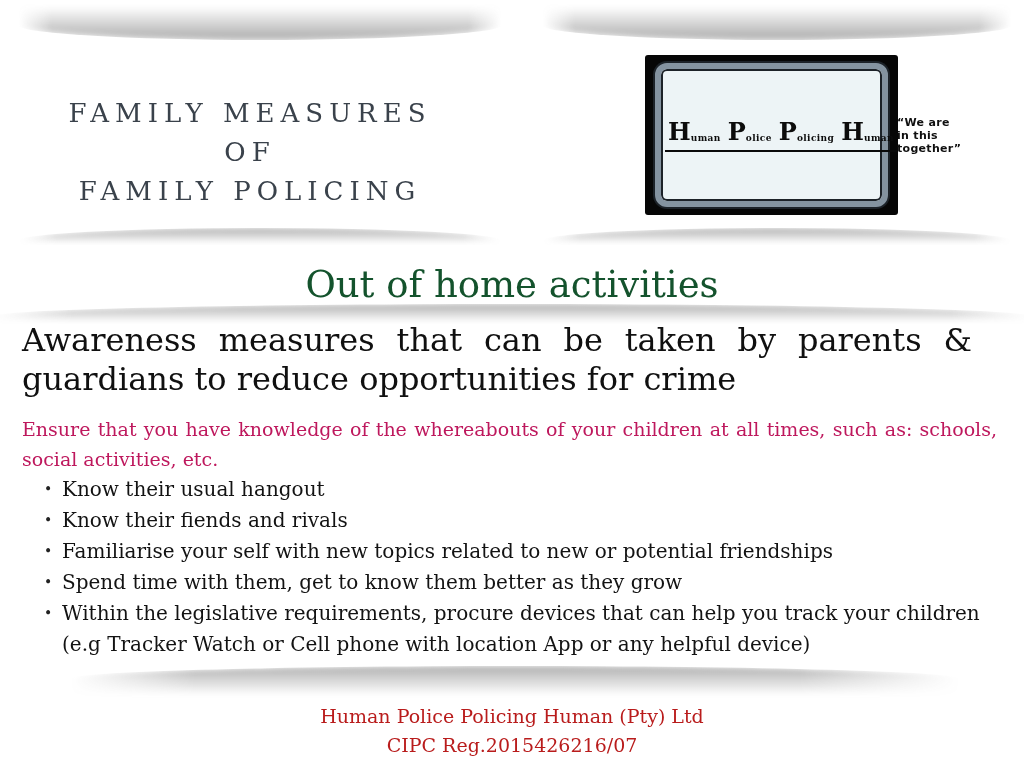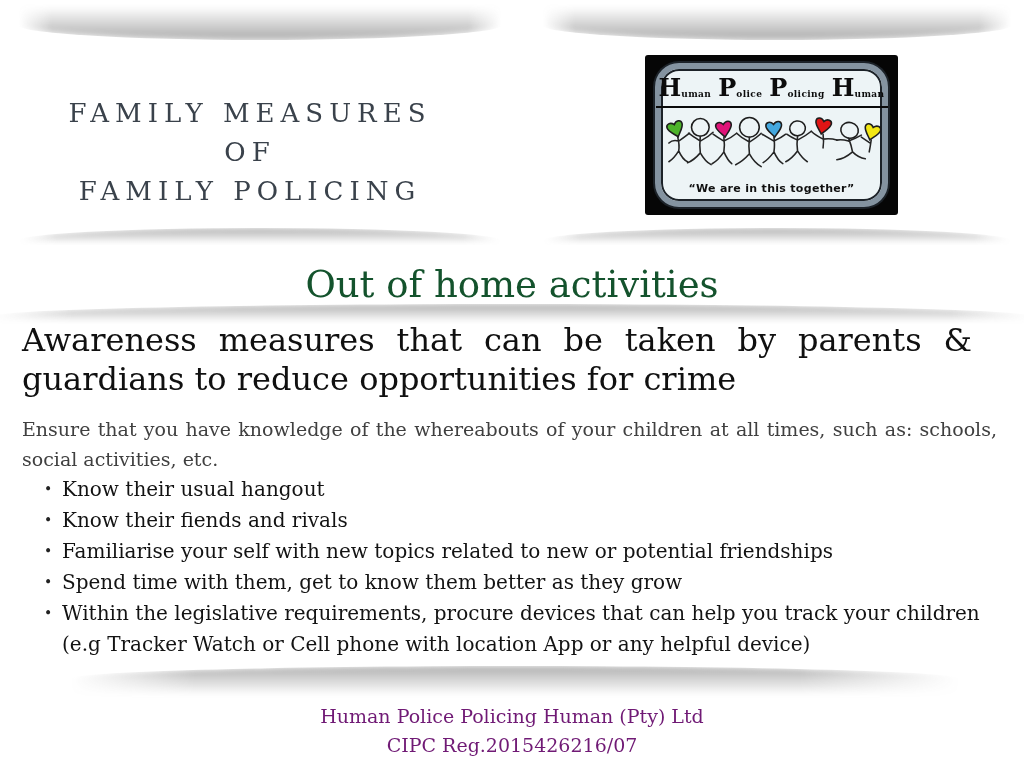"HumanPolicePolicingHuman" .logo-panel { border-radius: 24px -> 12px; flex-direction: column -> row }
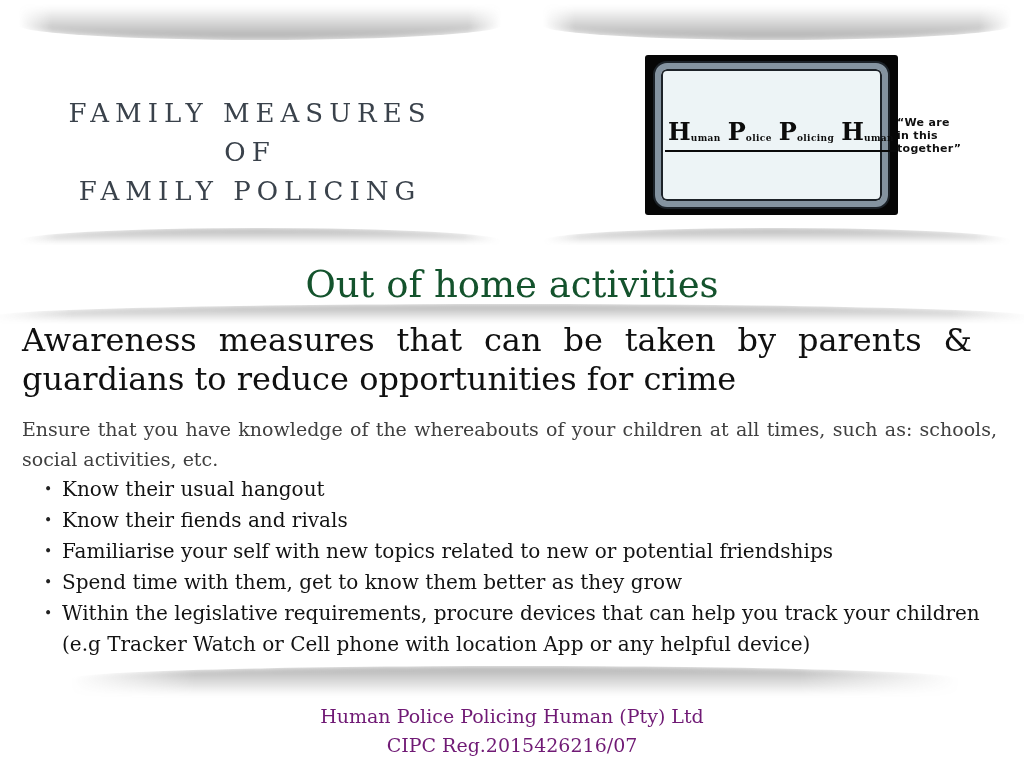"Ensure that you have knowledge" .intro { color: #404040 -> #be185d }
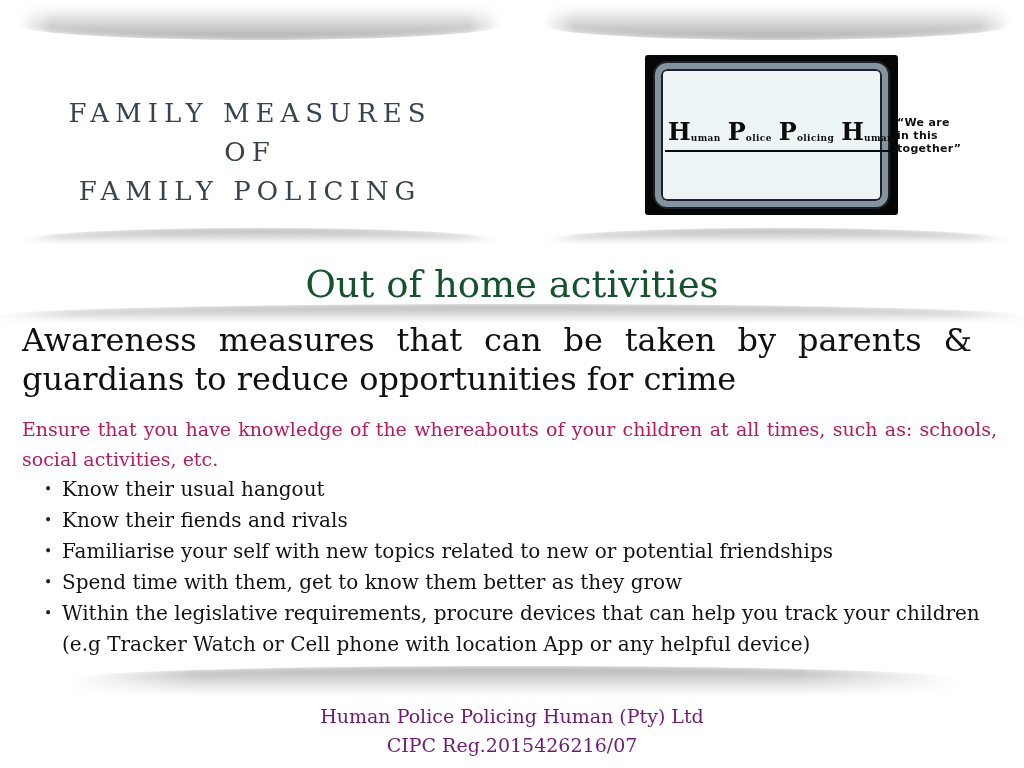"Human Police Policing Human (Pty)" .footer { color: #701a75 -> #b91c1c }
